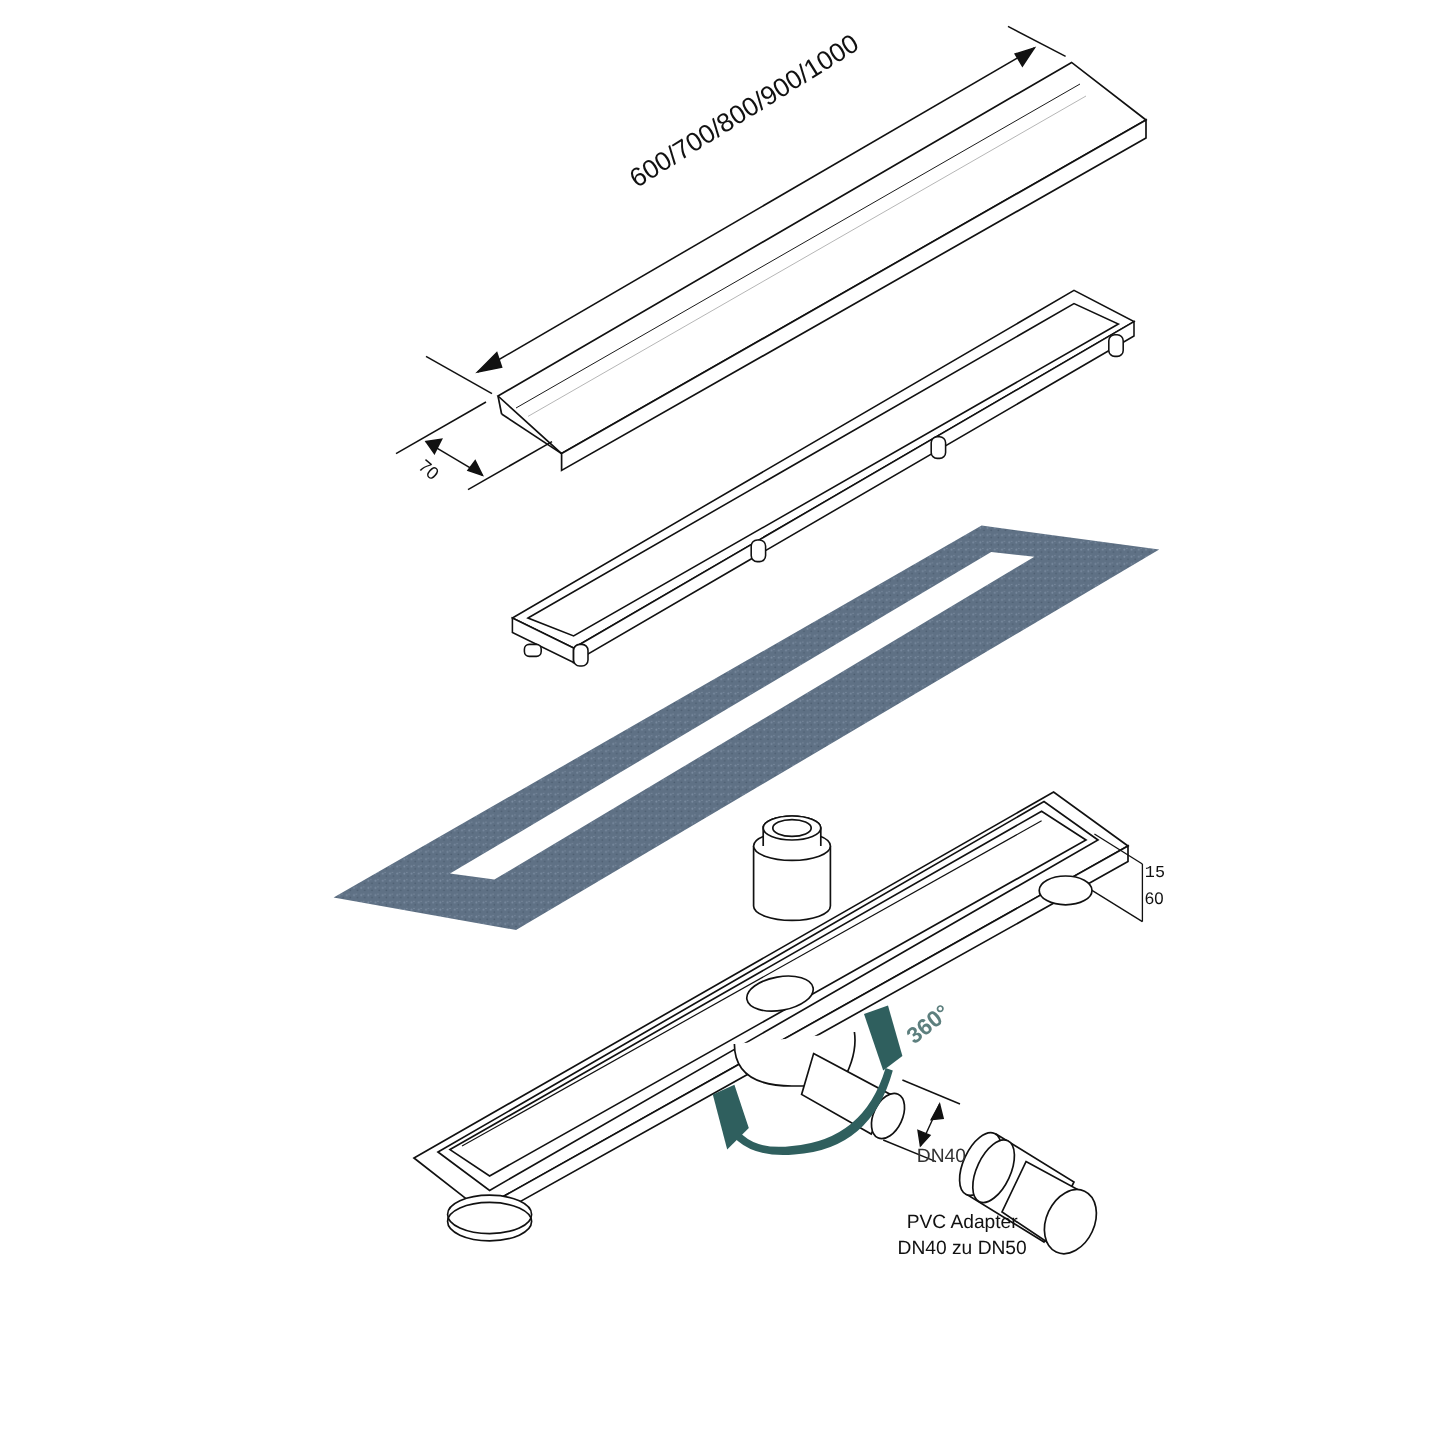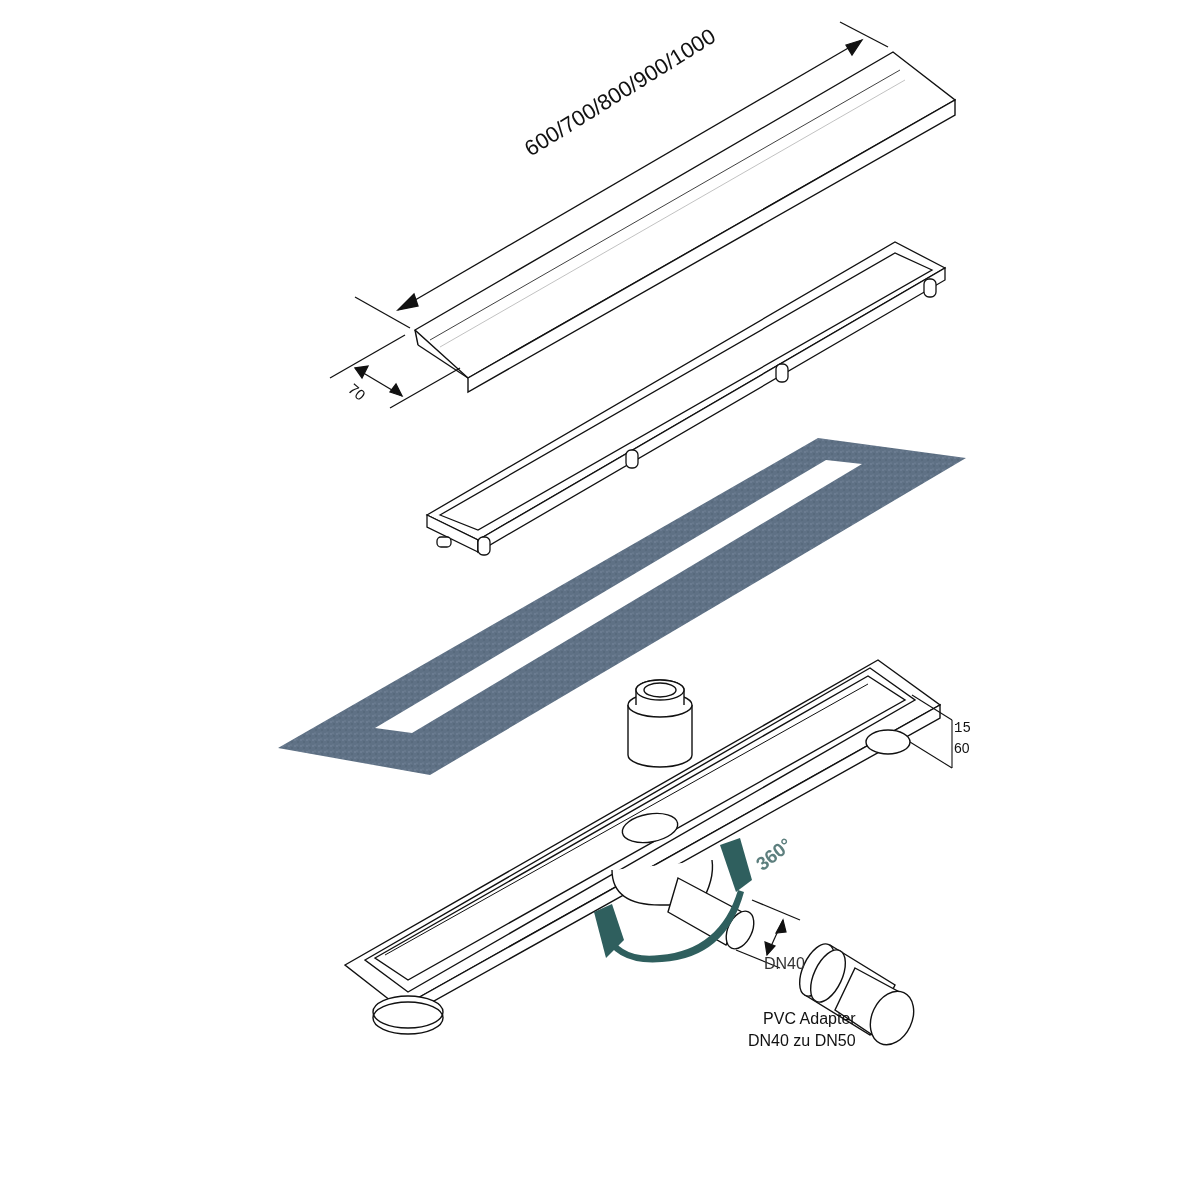"PVC Adapter" .adapter-lbl { text-align: right -> center }
